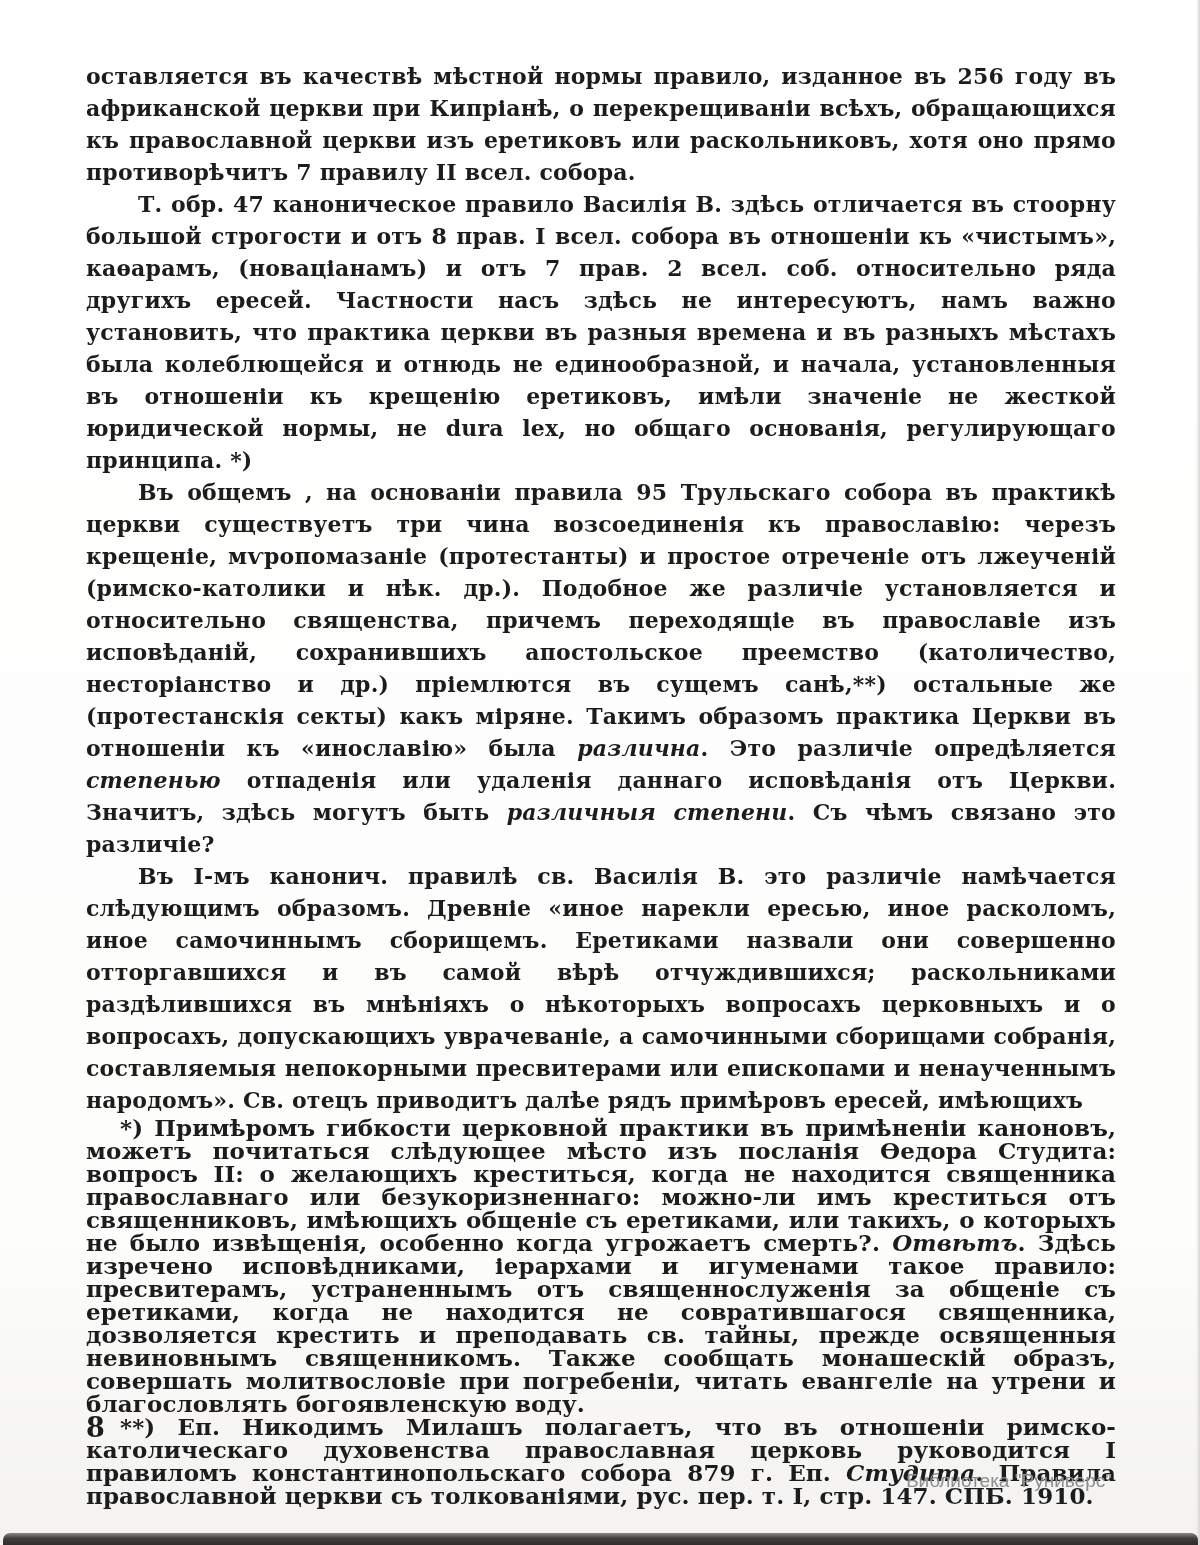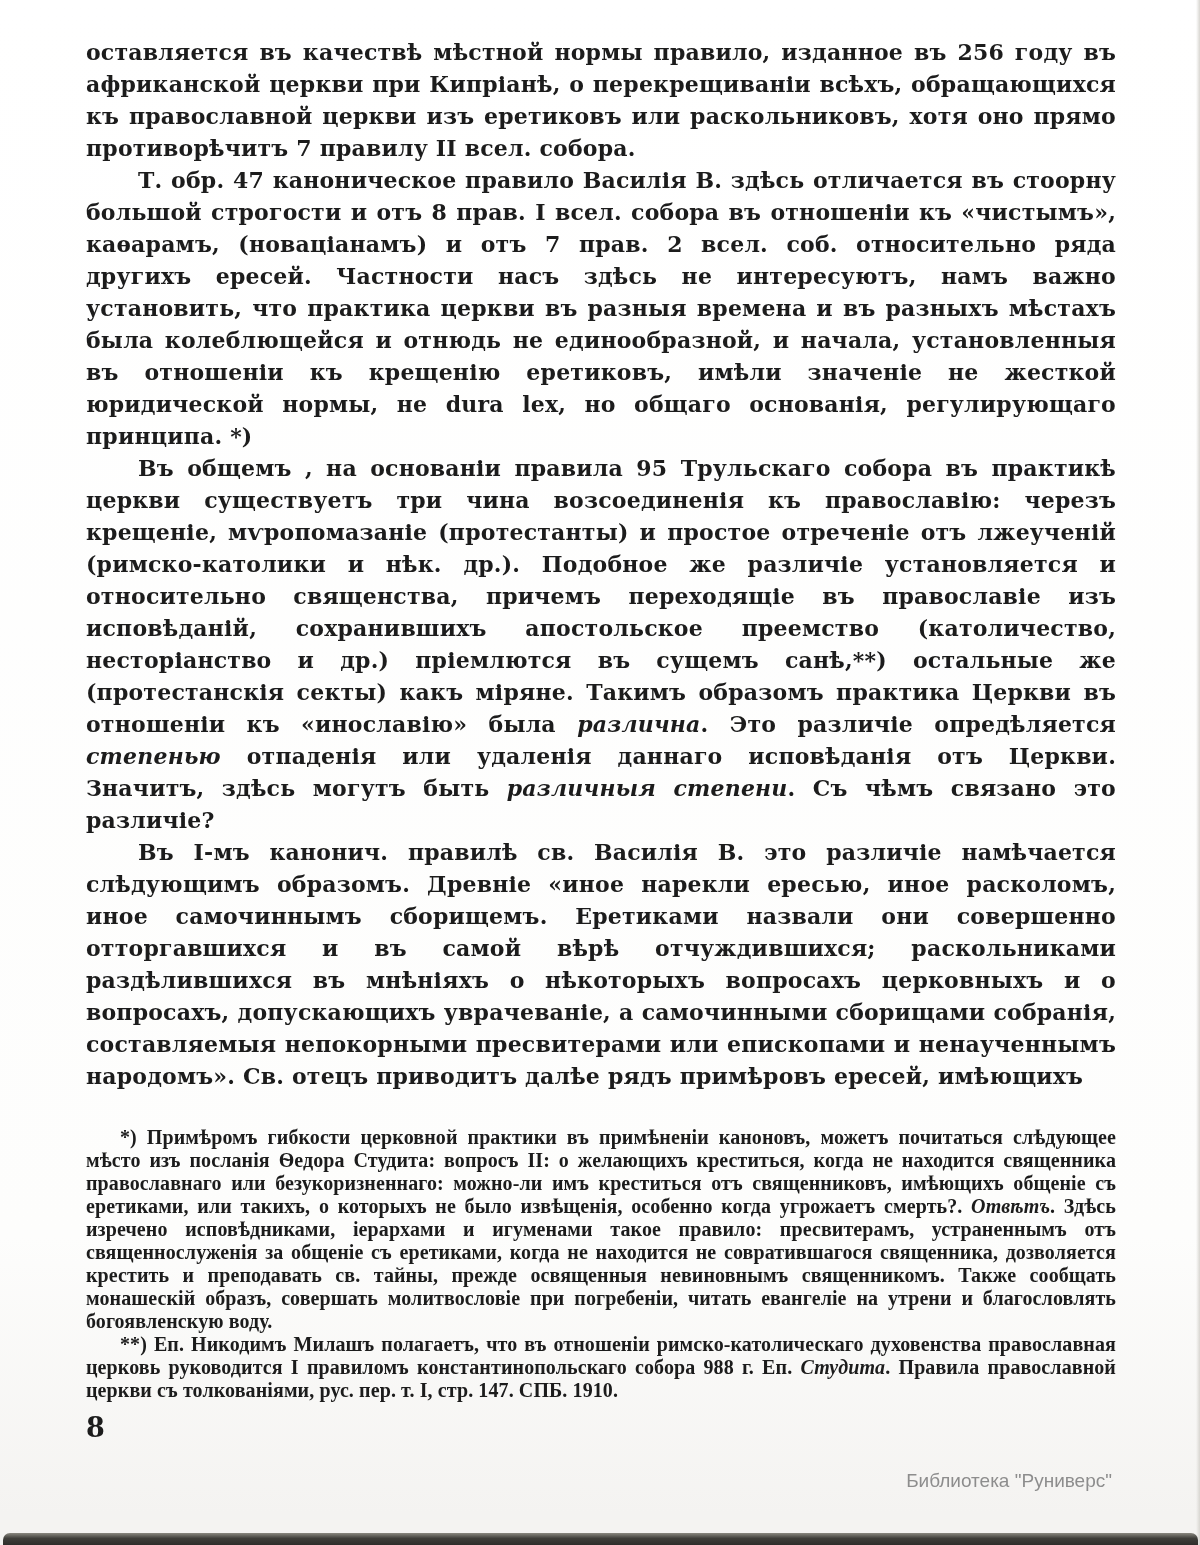"оставляется въ качествѣ мѣстной нормы" .content { padding: 36px 84px 0 86px -> 60px 84px 0 86px }
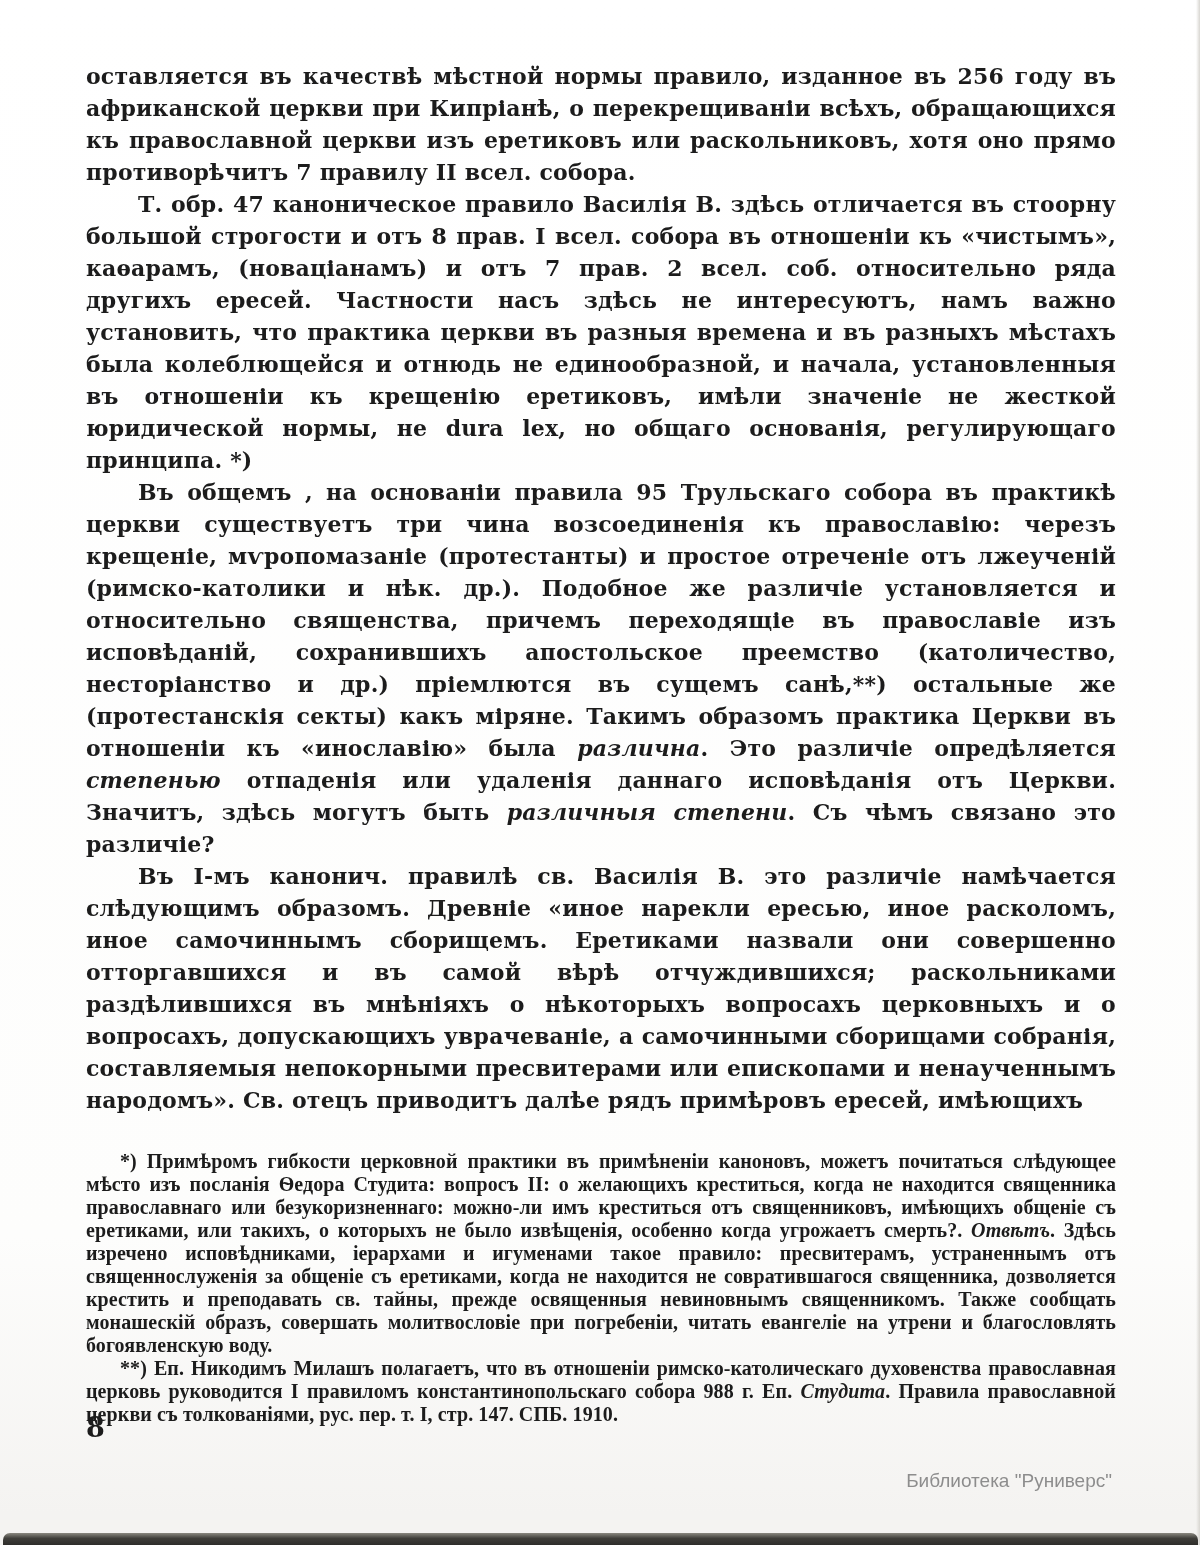"*) Примѣромъ гибкости церковной практики" .footnotes { font-family: Liberation Serif, serif -> none; font-size: 20px -> 23px; margin-top: 34px -> none }
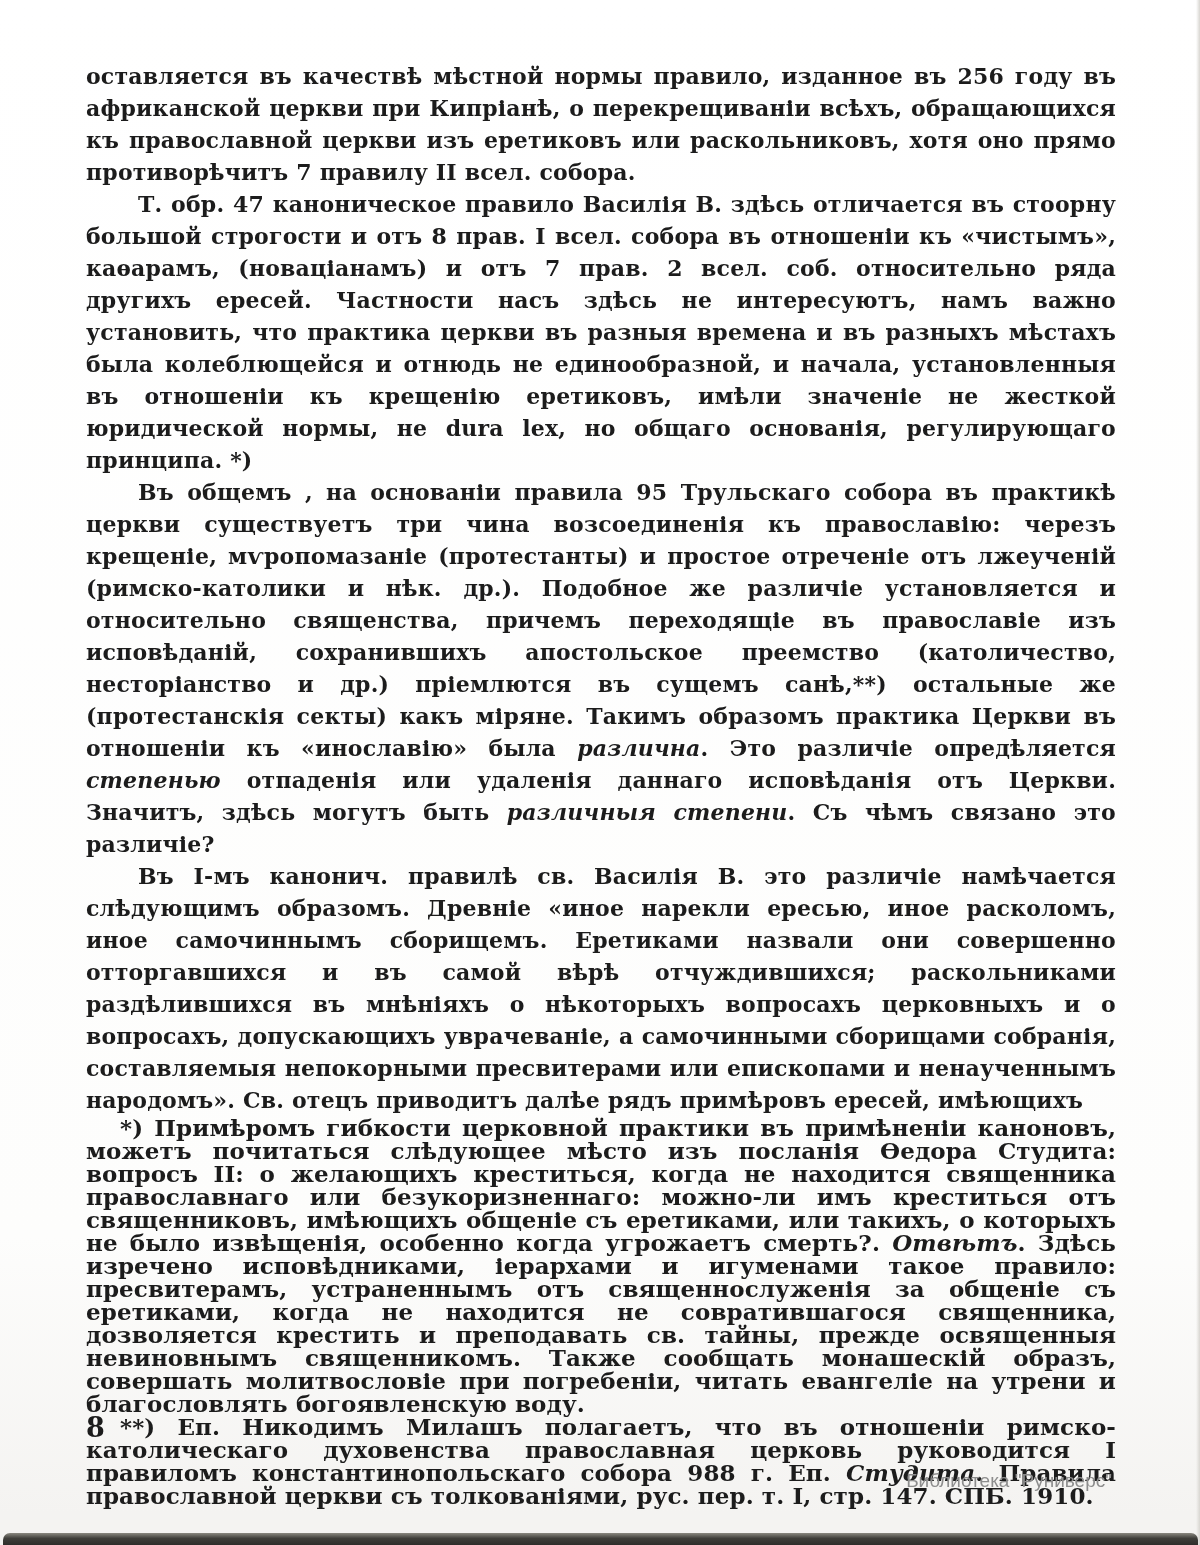"**) Еп. Никодимъ Милашъ полагаетъ," span { text: 988 -> 879 }
